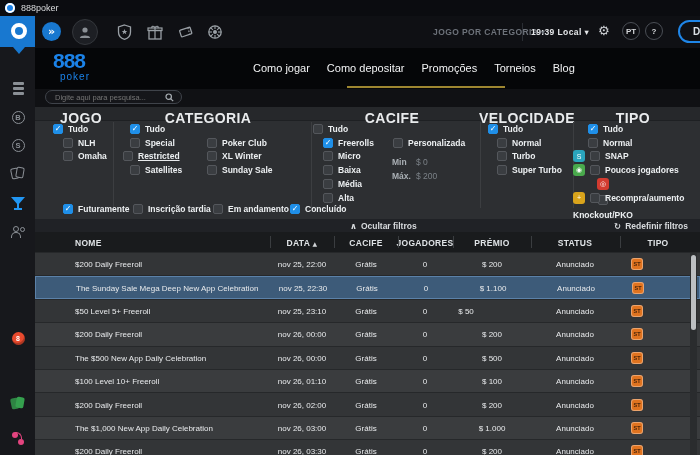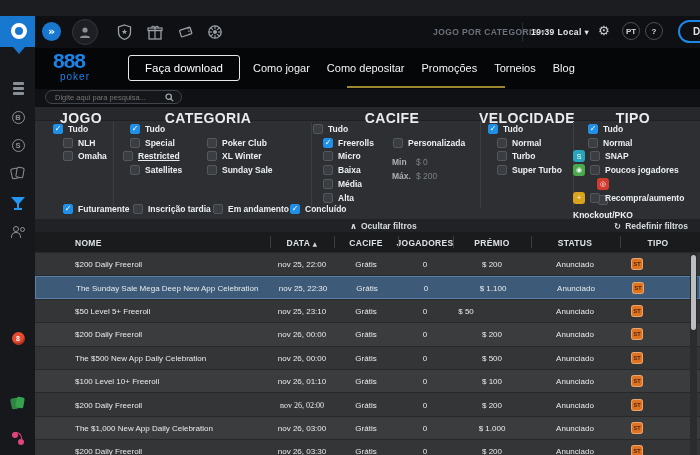"888poker" div.abs { html: none -> <div> <div></div> <div>888poker</div> </div> }
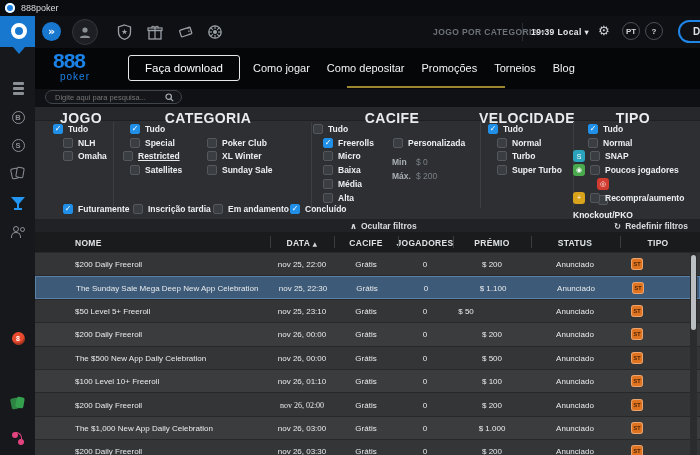"Faça download" div.abs { html: <div>Faça download</div> -> none }
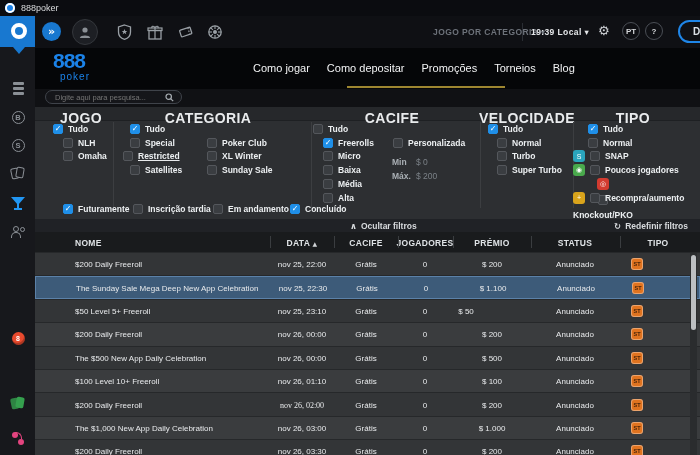"nov 26, 02:00" div.cell { font-family: Liberation Serif, serif -> none }
